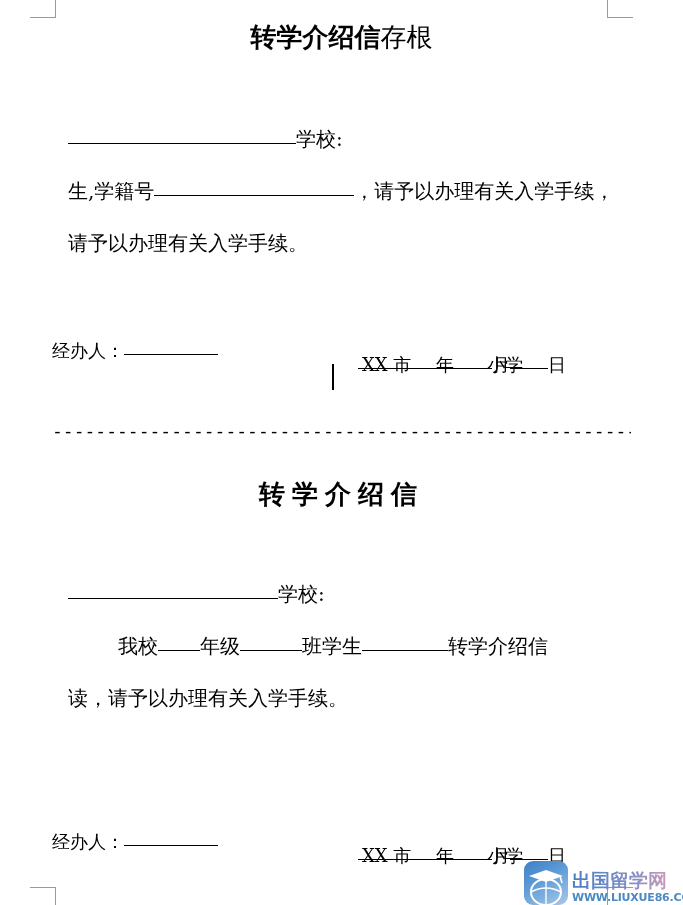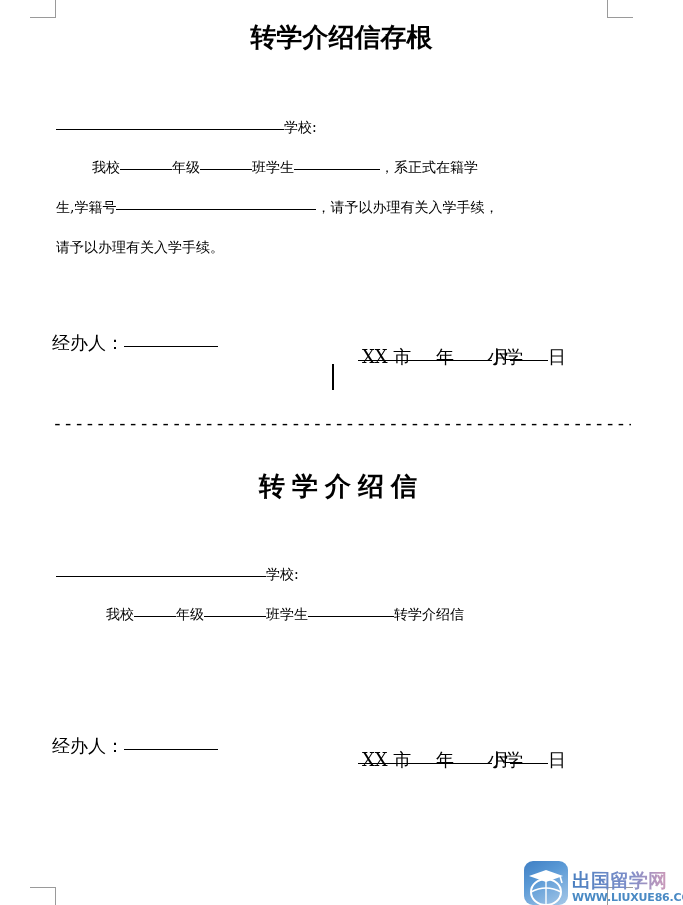"存根" .title-suffix { font-weight: bold -> normal }
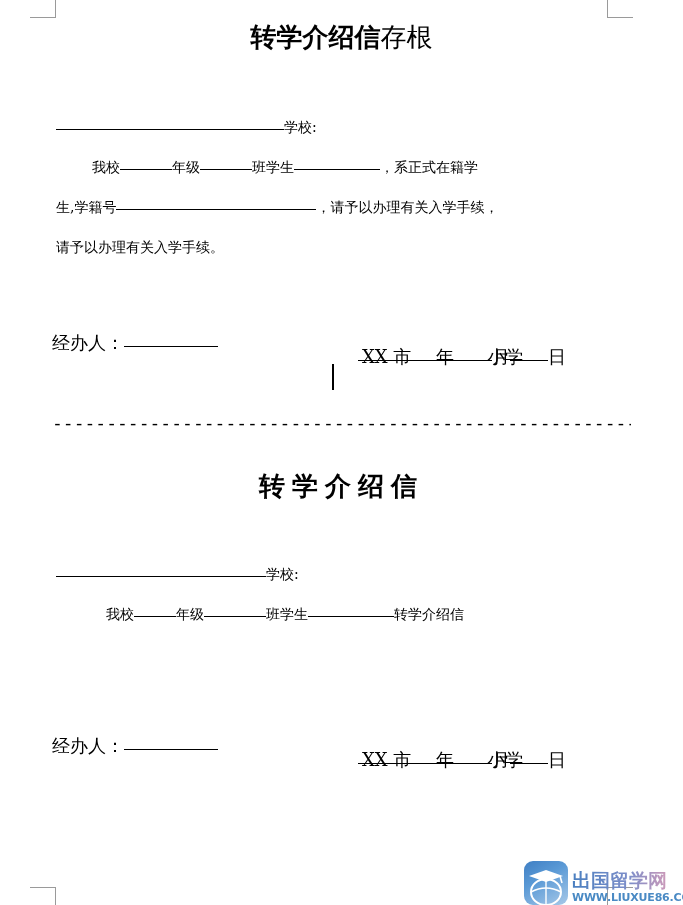"学校:" .para { font-size: 14px -> 20px; margin: 4px -> 16px }
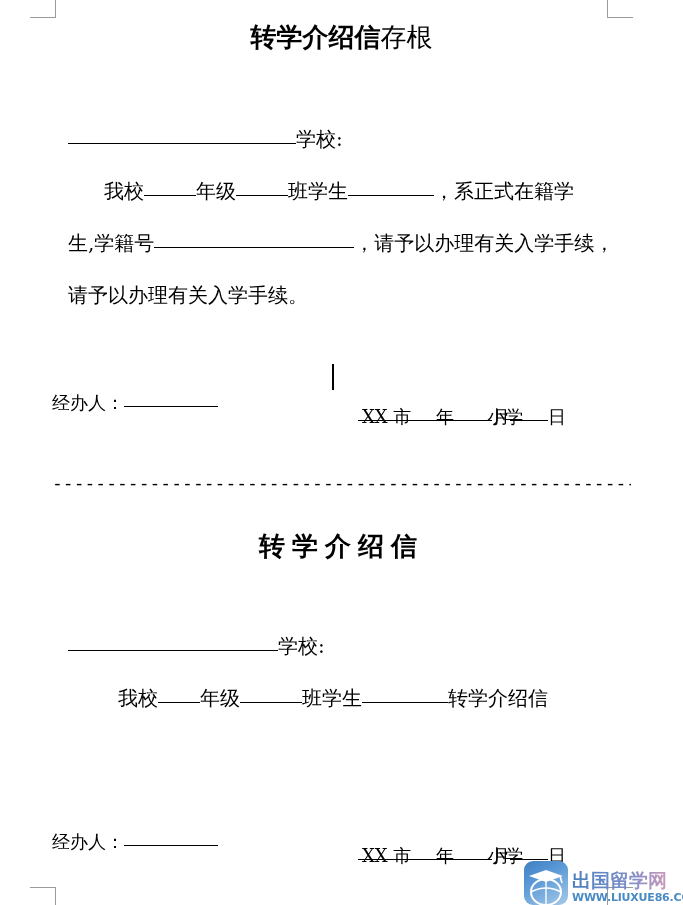"我校 年级 班学生 ，系正式在籍学" p.para { html: <p> <span>我校</span><span></span><span>年级</span><span></span><span>班学生</span><span></span><span>，系正式在籍学</span> </p> -> none }
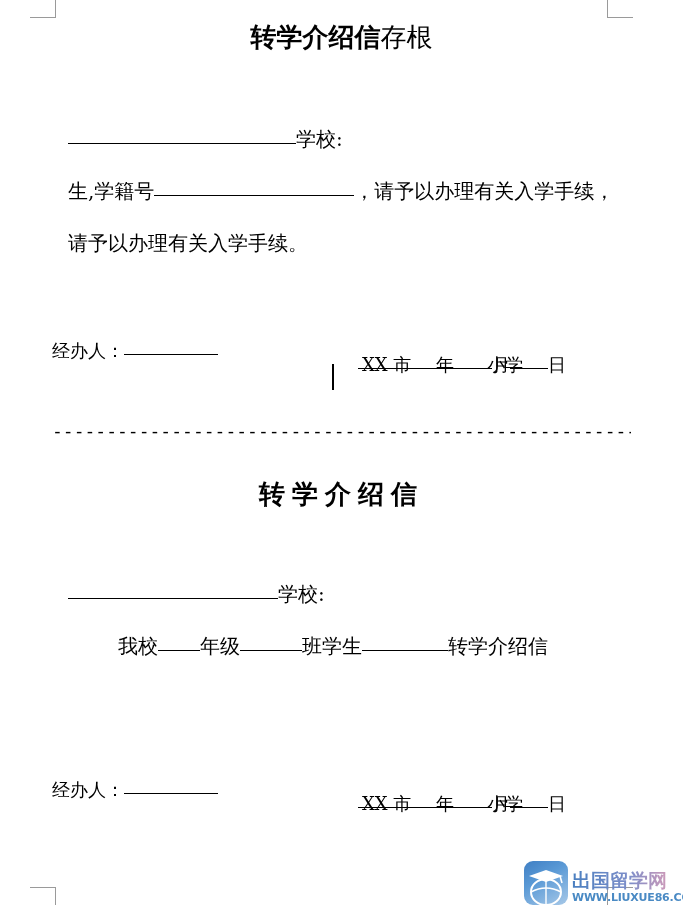"读，请予以办理有关入学手续。" p.para { html: none -> <p>读，请予以办理有关入学手续。</p> }
